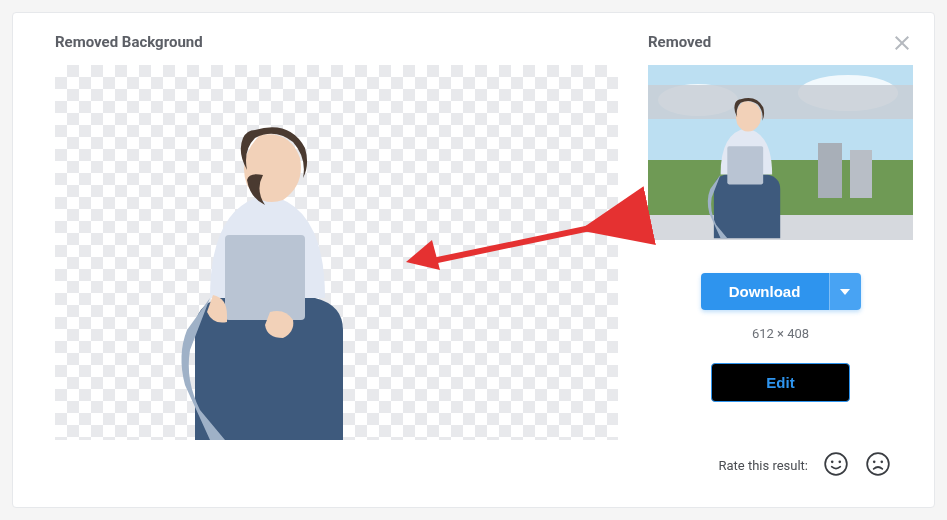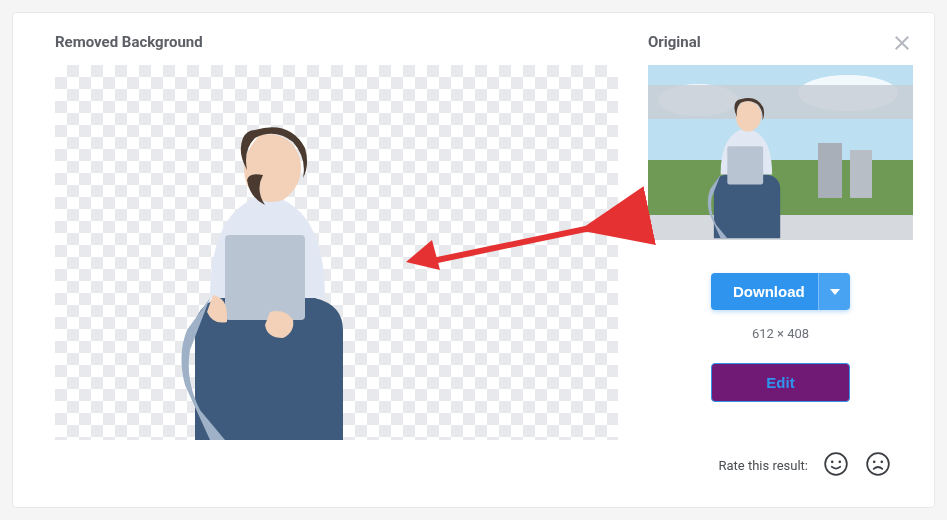"Original" div.section-title { text: Original -> Removed }
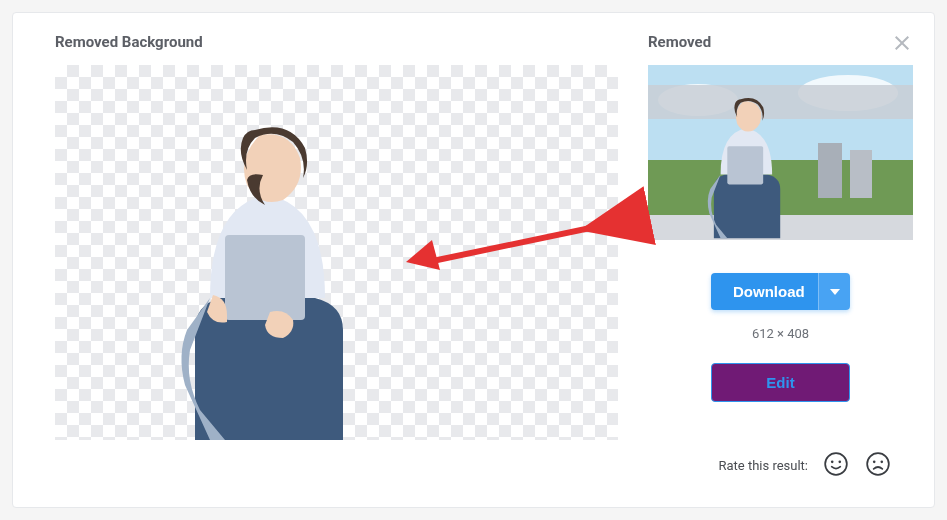"Download" .download-btn { width: 107px -> 128px }
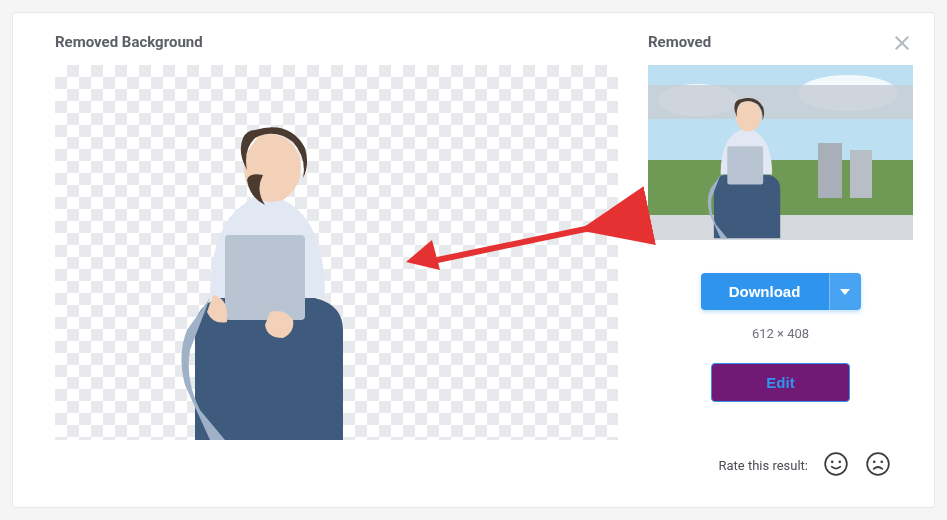"Edit" .edit-btn { background: #701a75 -> #000000 }
